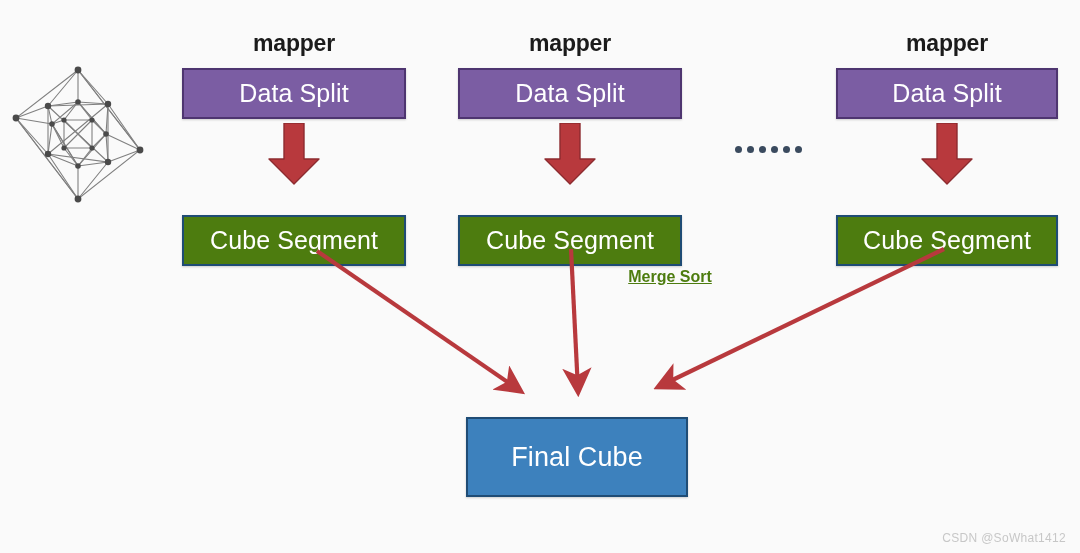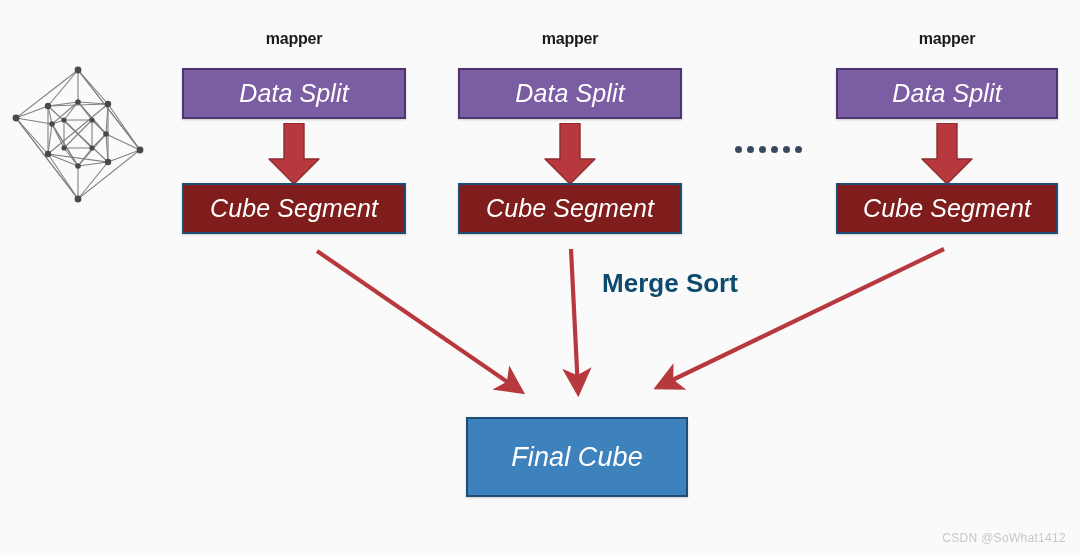"mapper" .mapper-label { font-size: 16px -> 23px }
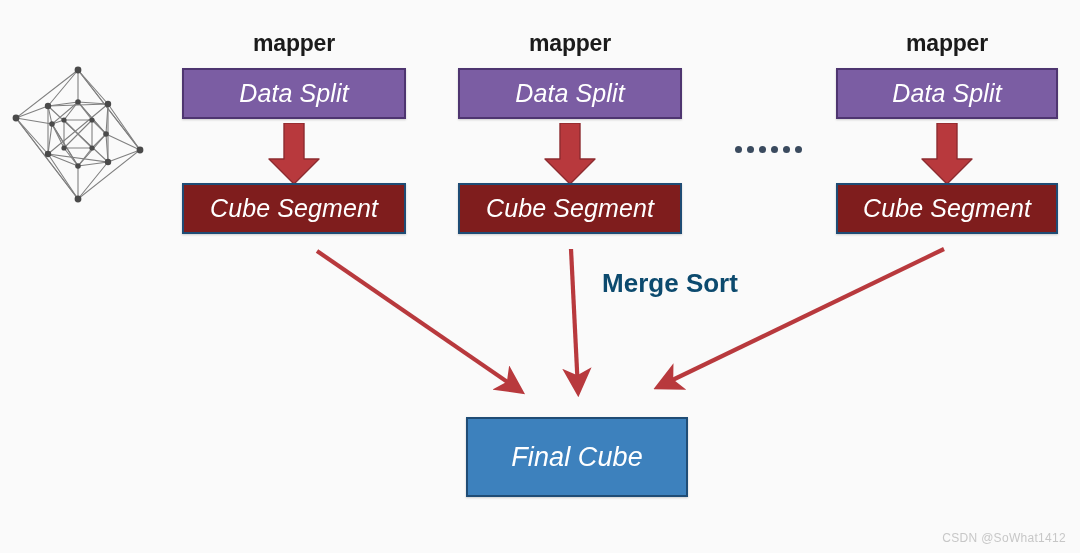"Data Split" .box { font-style: italic -> none }
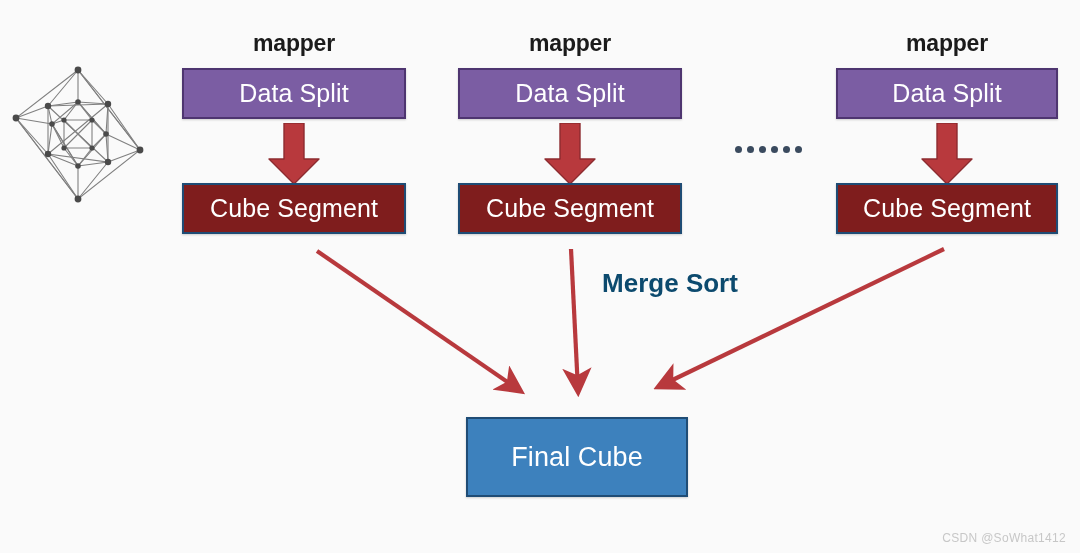"Cube Segment" .box.blue { background: #7f1d1d -> #4d7c0f; margin-top: none -> 32px }
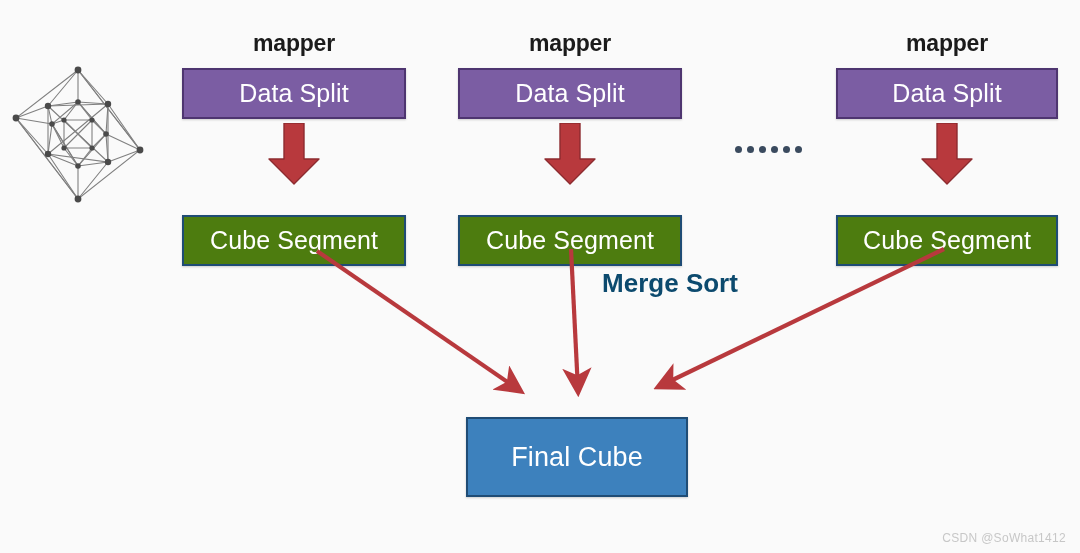"Merge Sort" .merge-caption { color: #0c4a6e -> #4d7c0f; font-size: 26px -> 16px; text-decoration: none -> underline }
